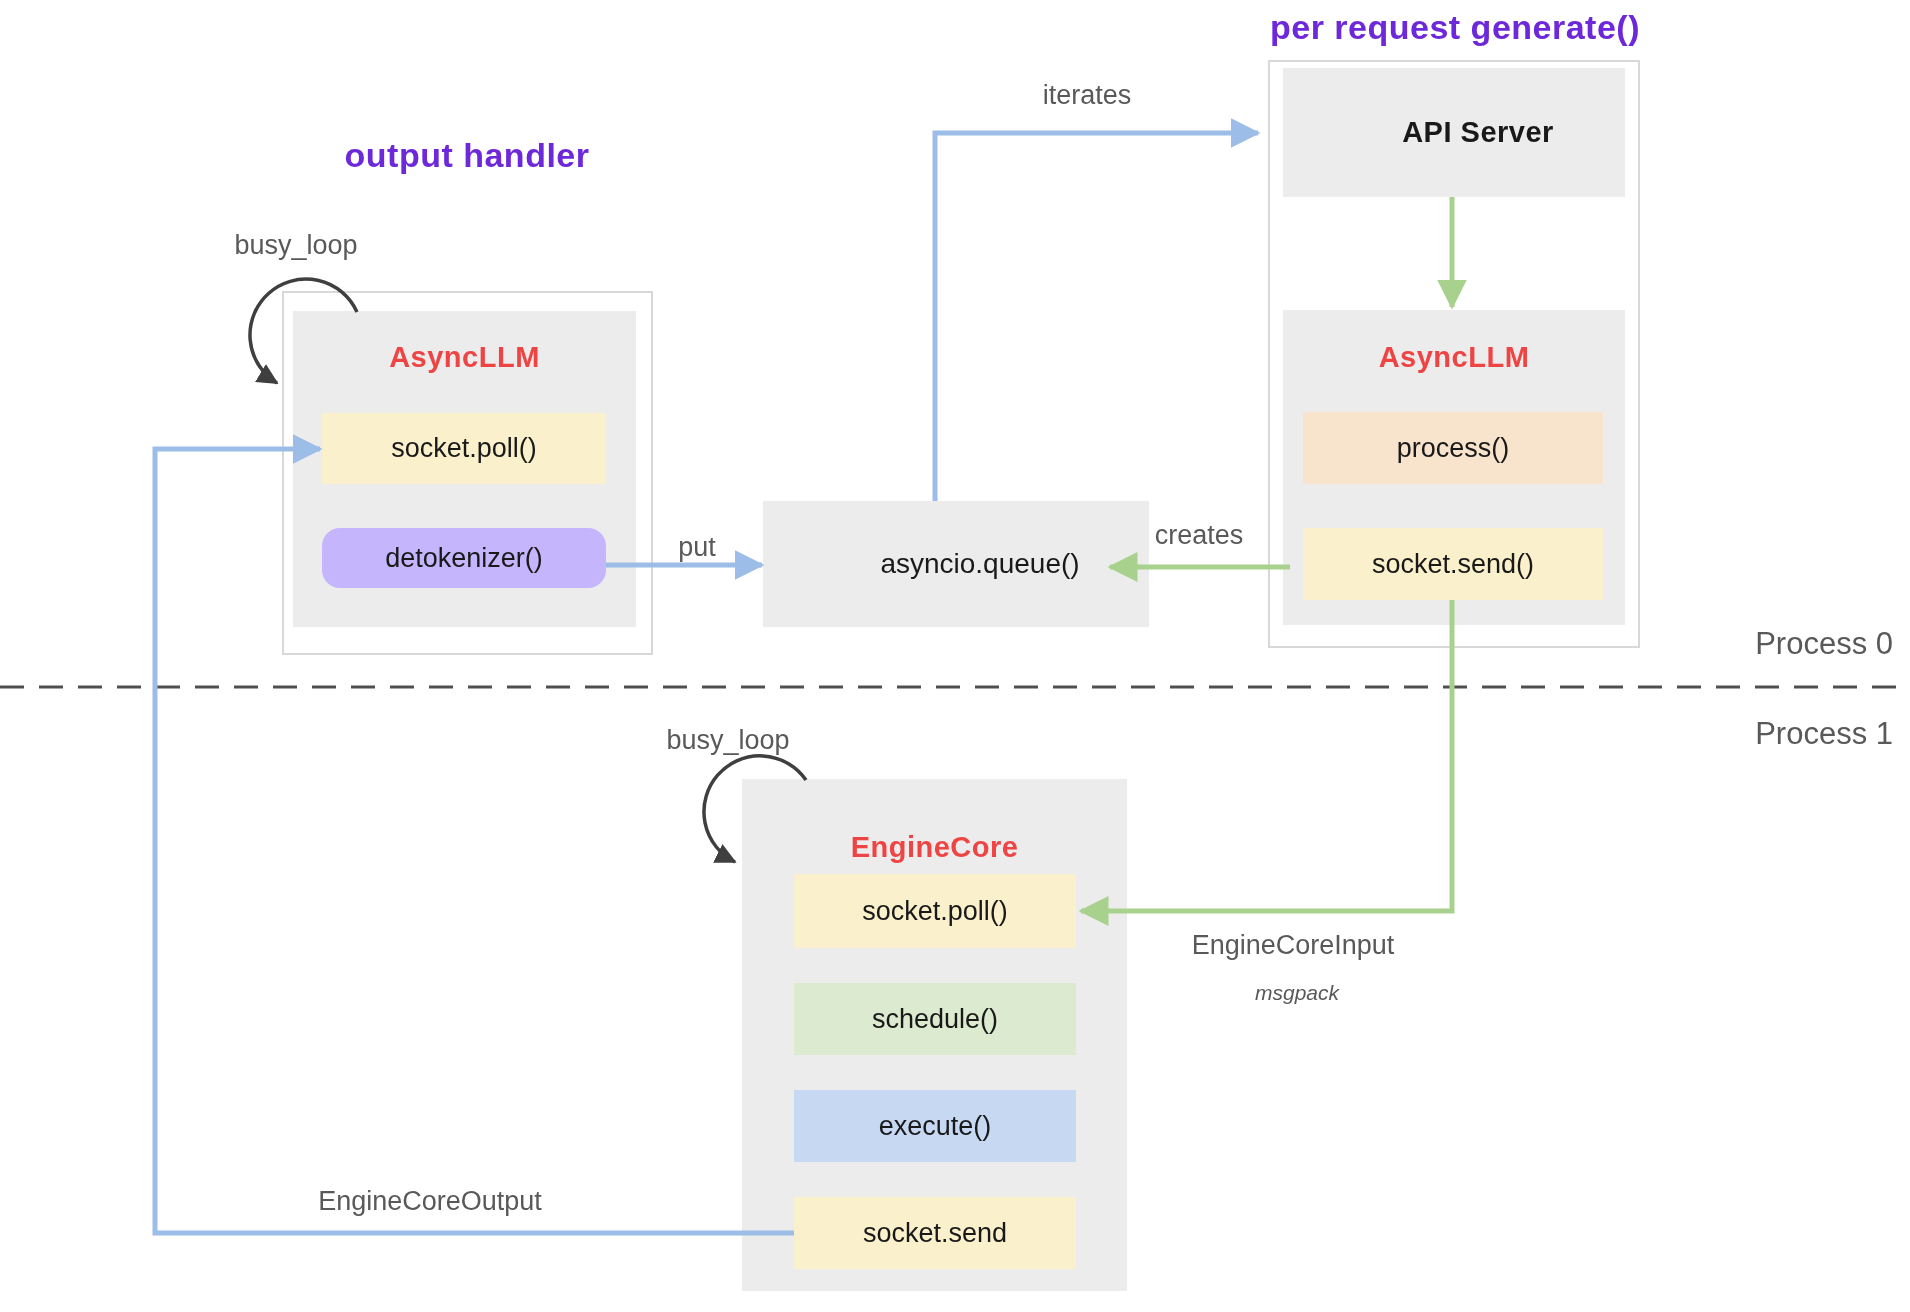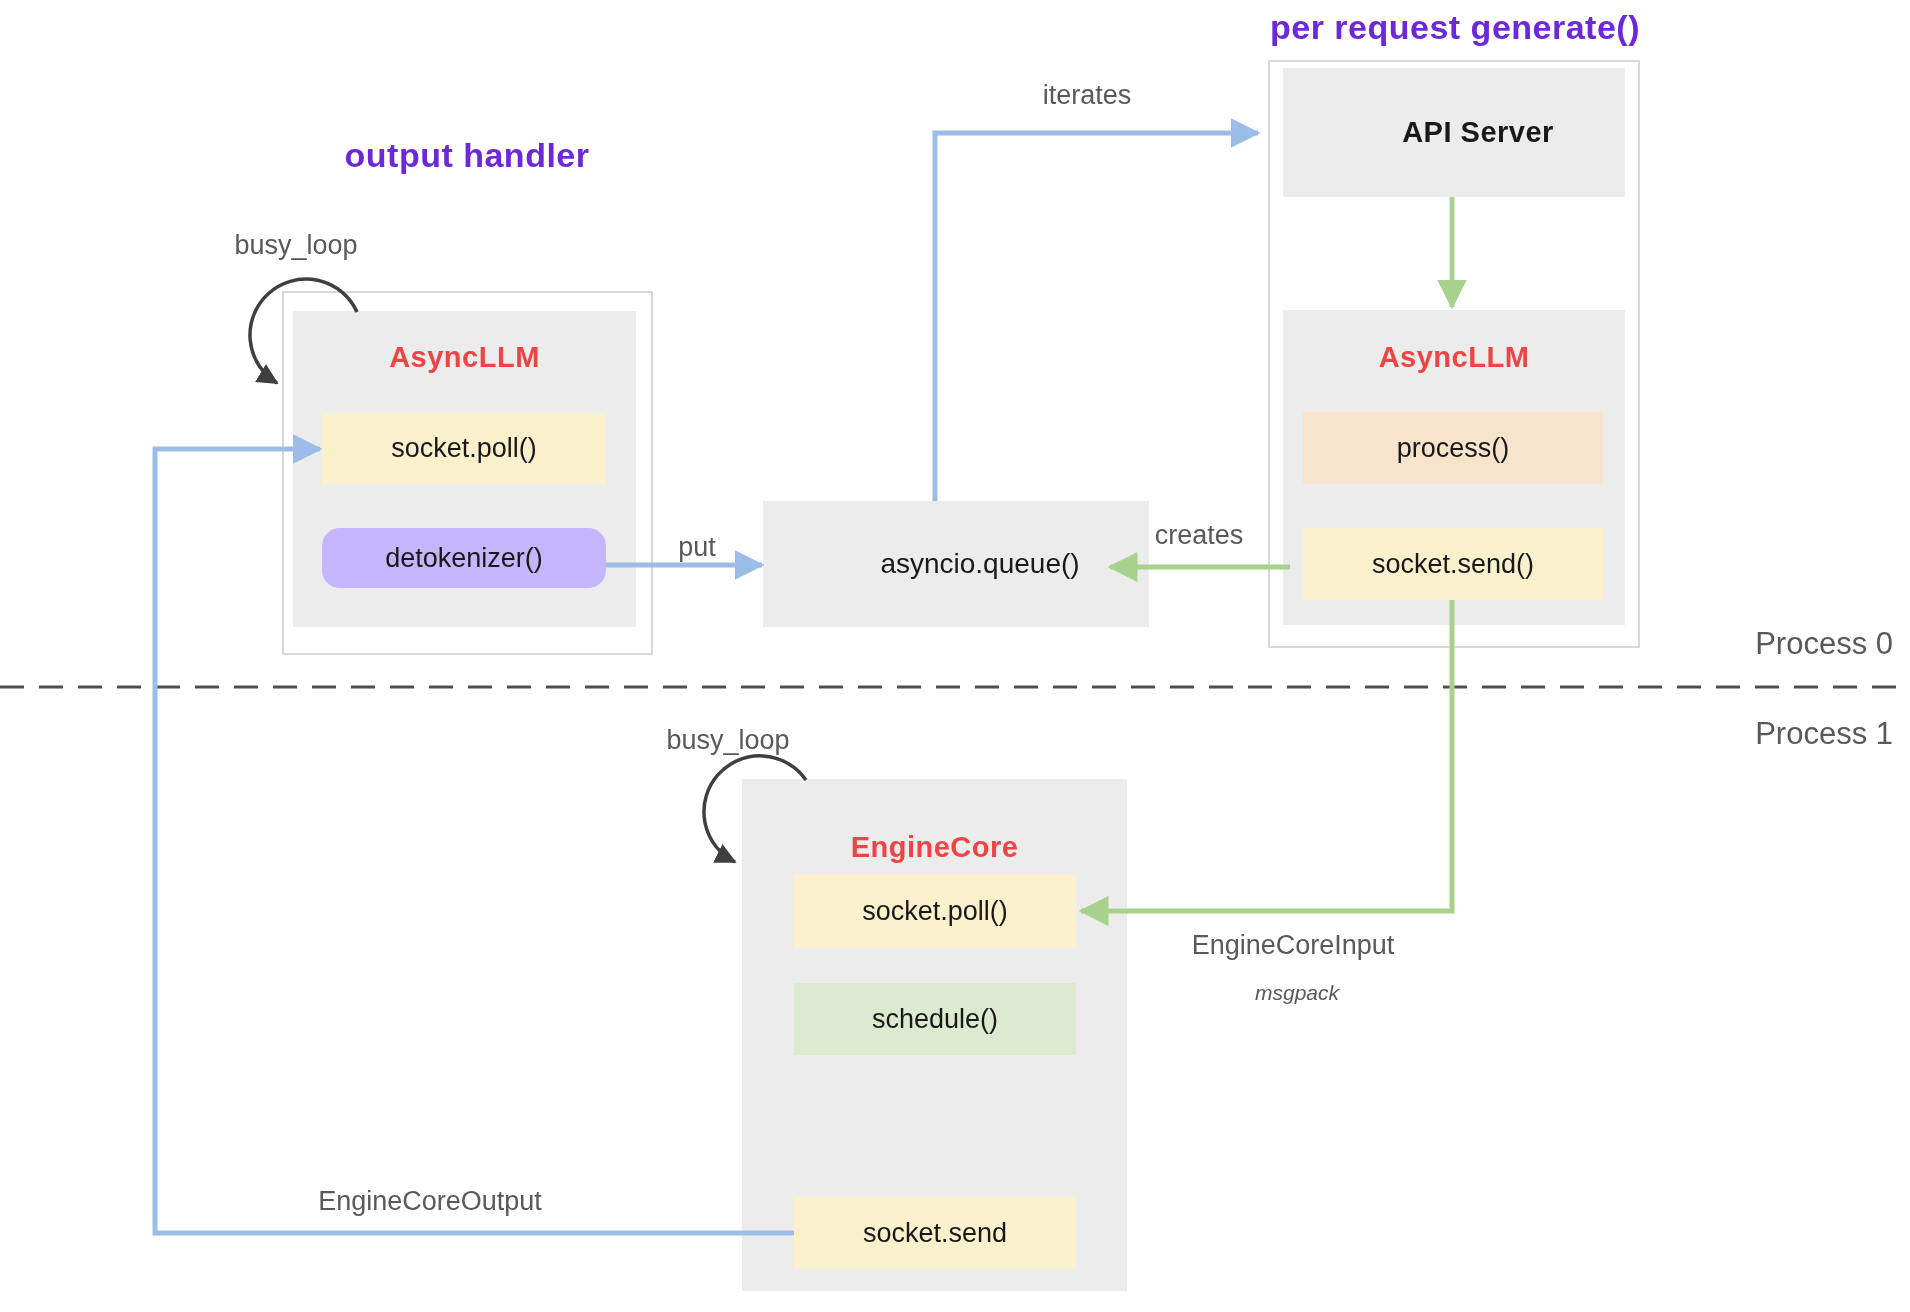"execute()" div.item-box { html: none -> <div>execute()</div> }
